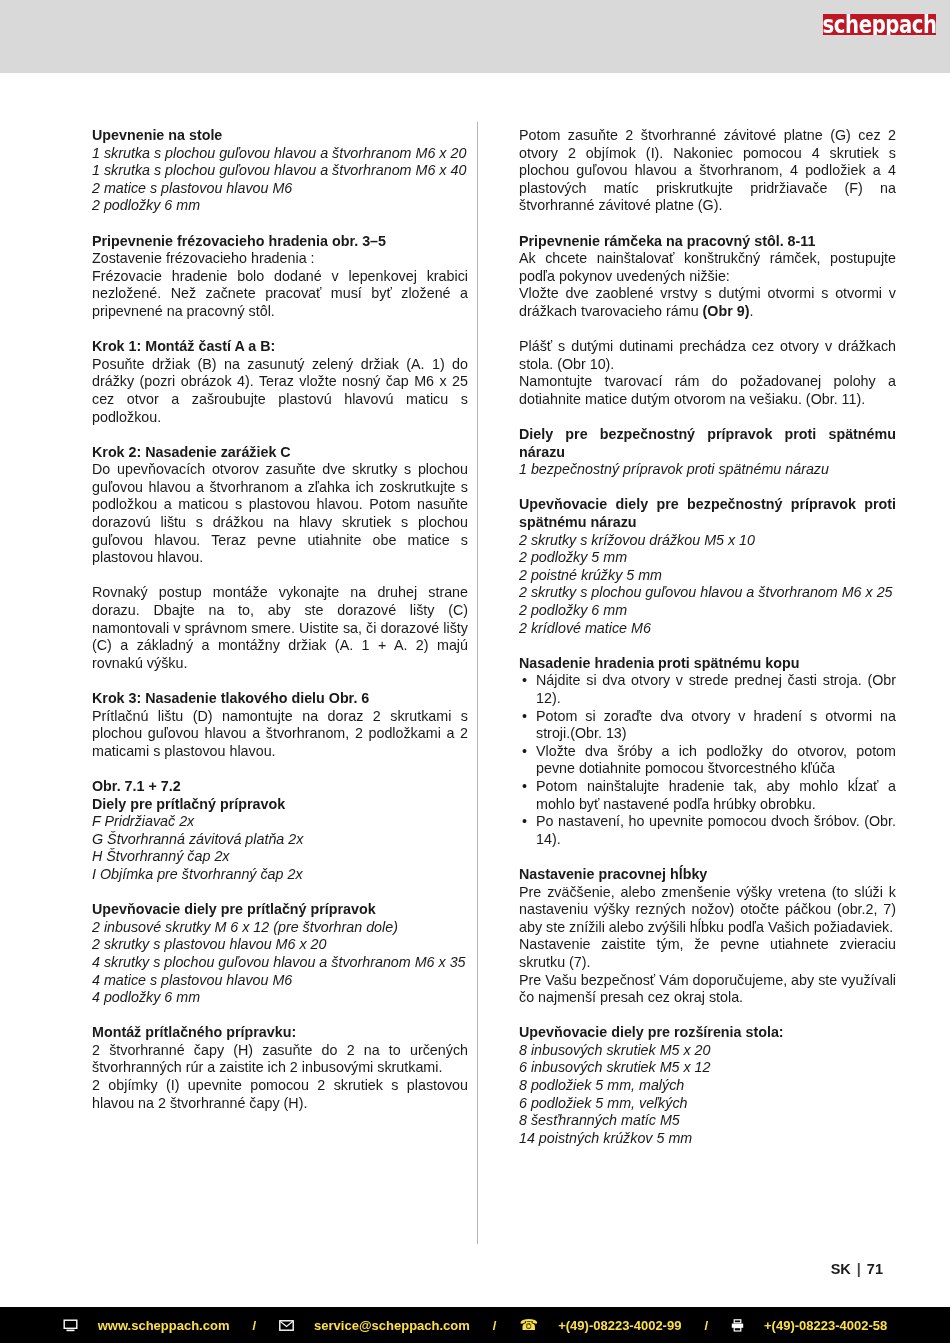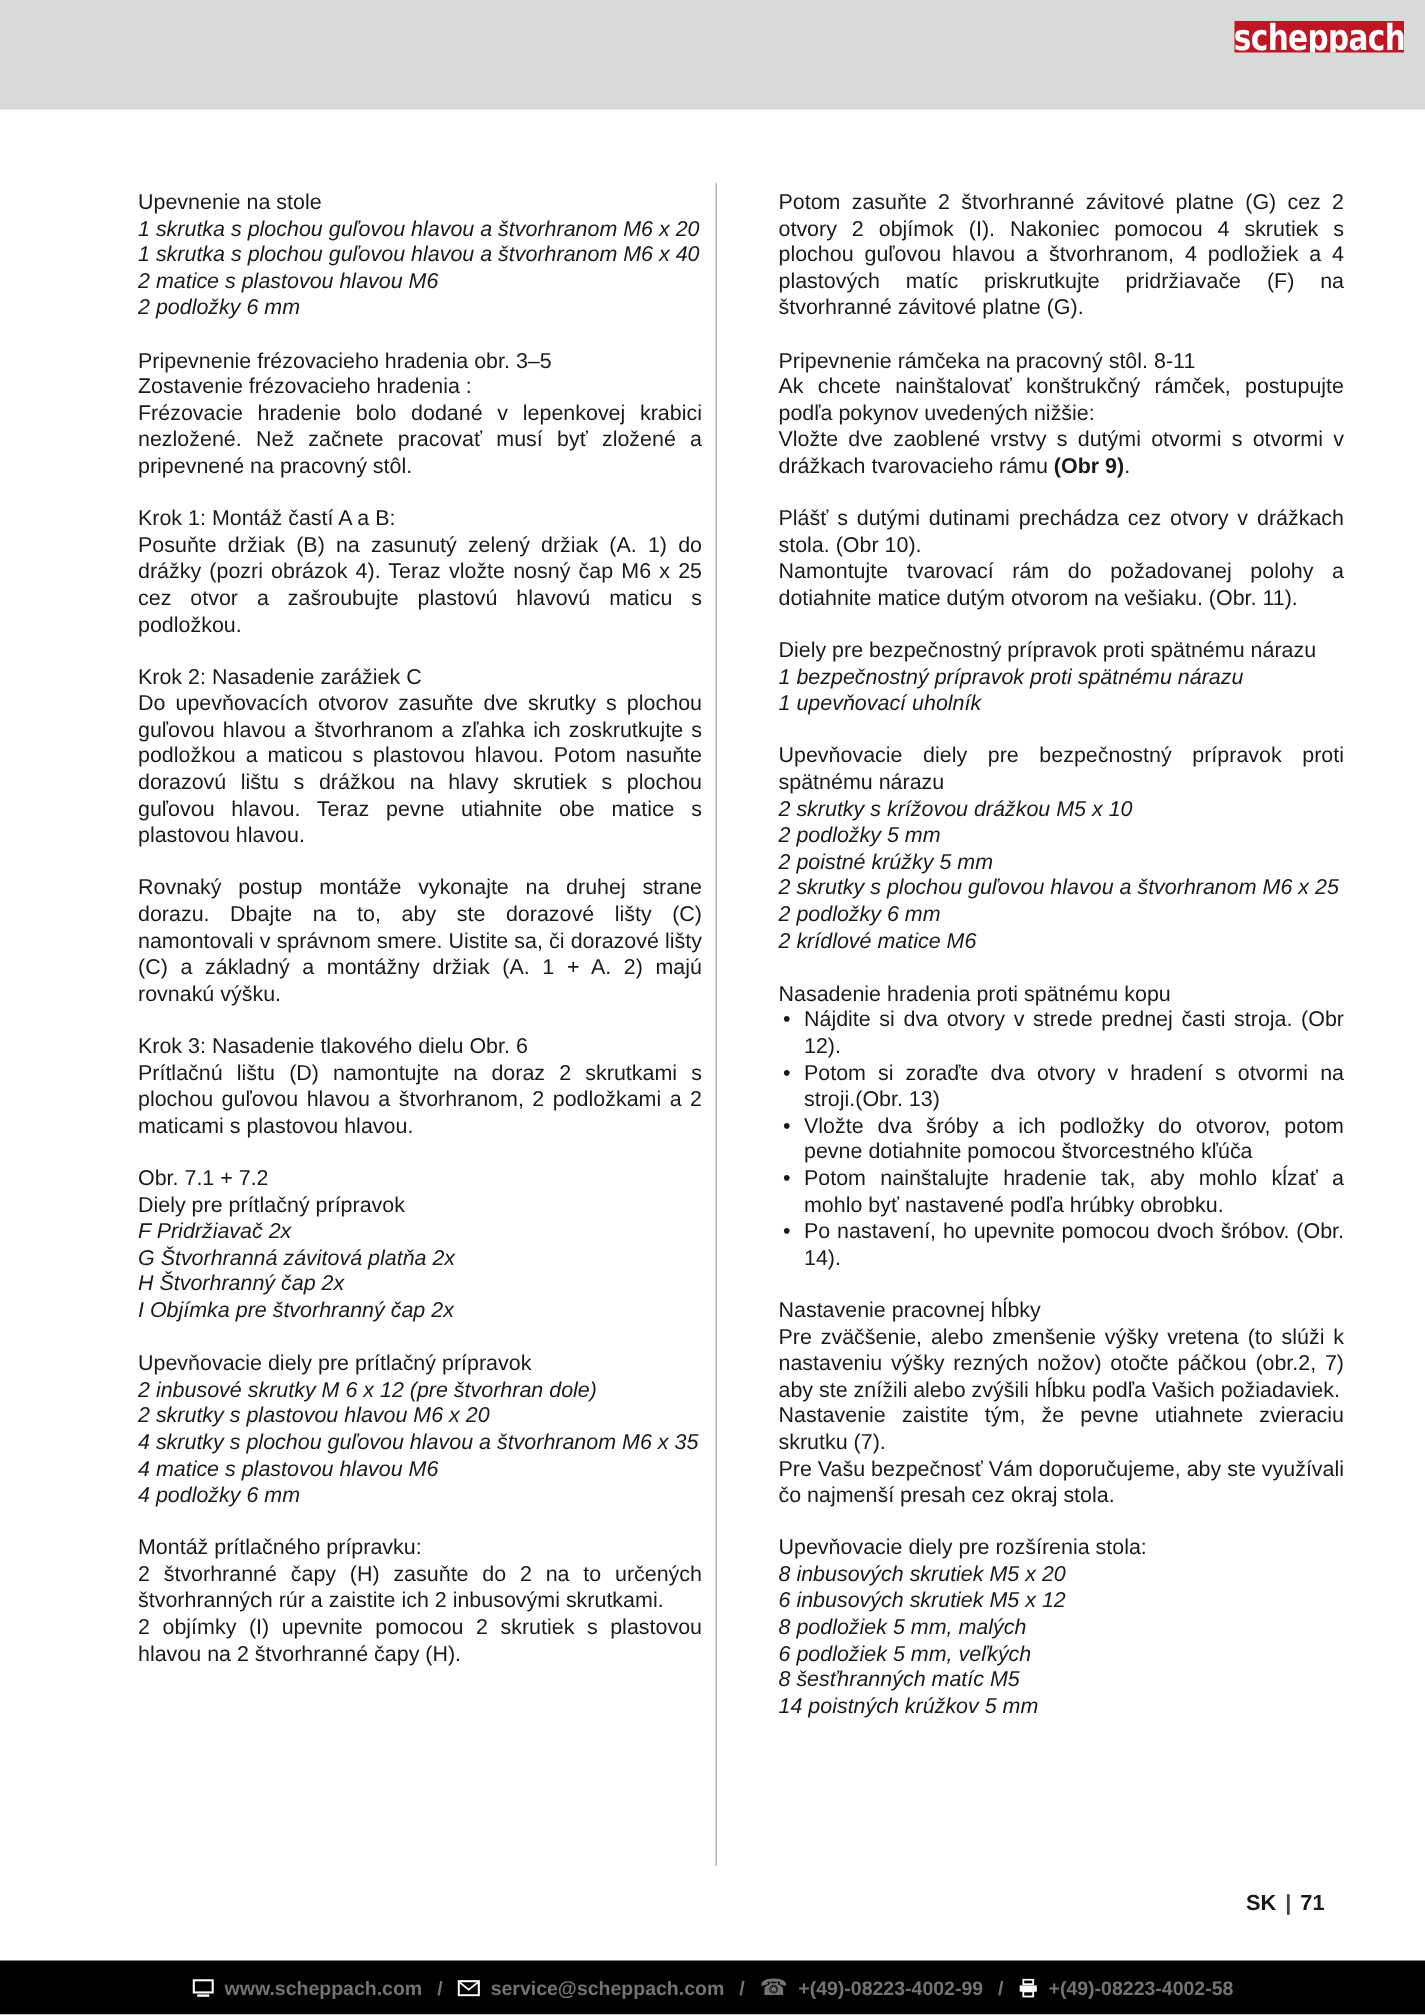"Upevnenie na stole" .h { font-weight: normal -> bold }
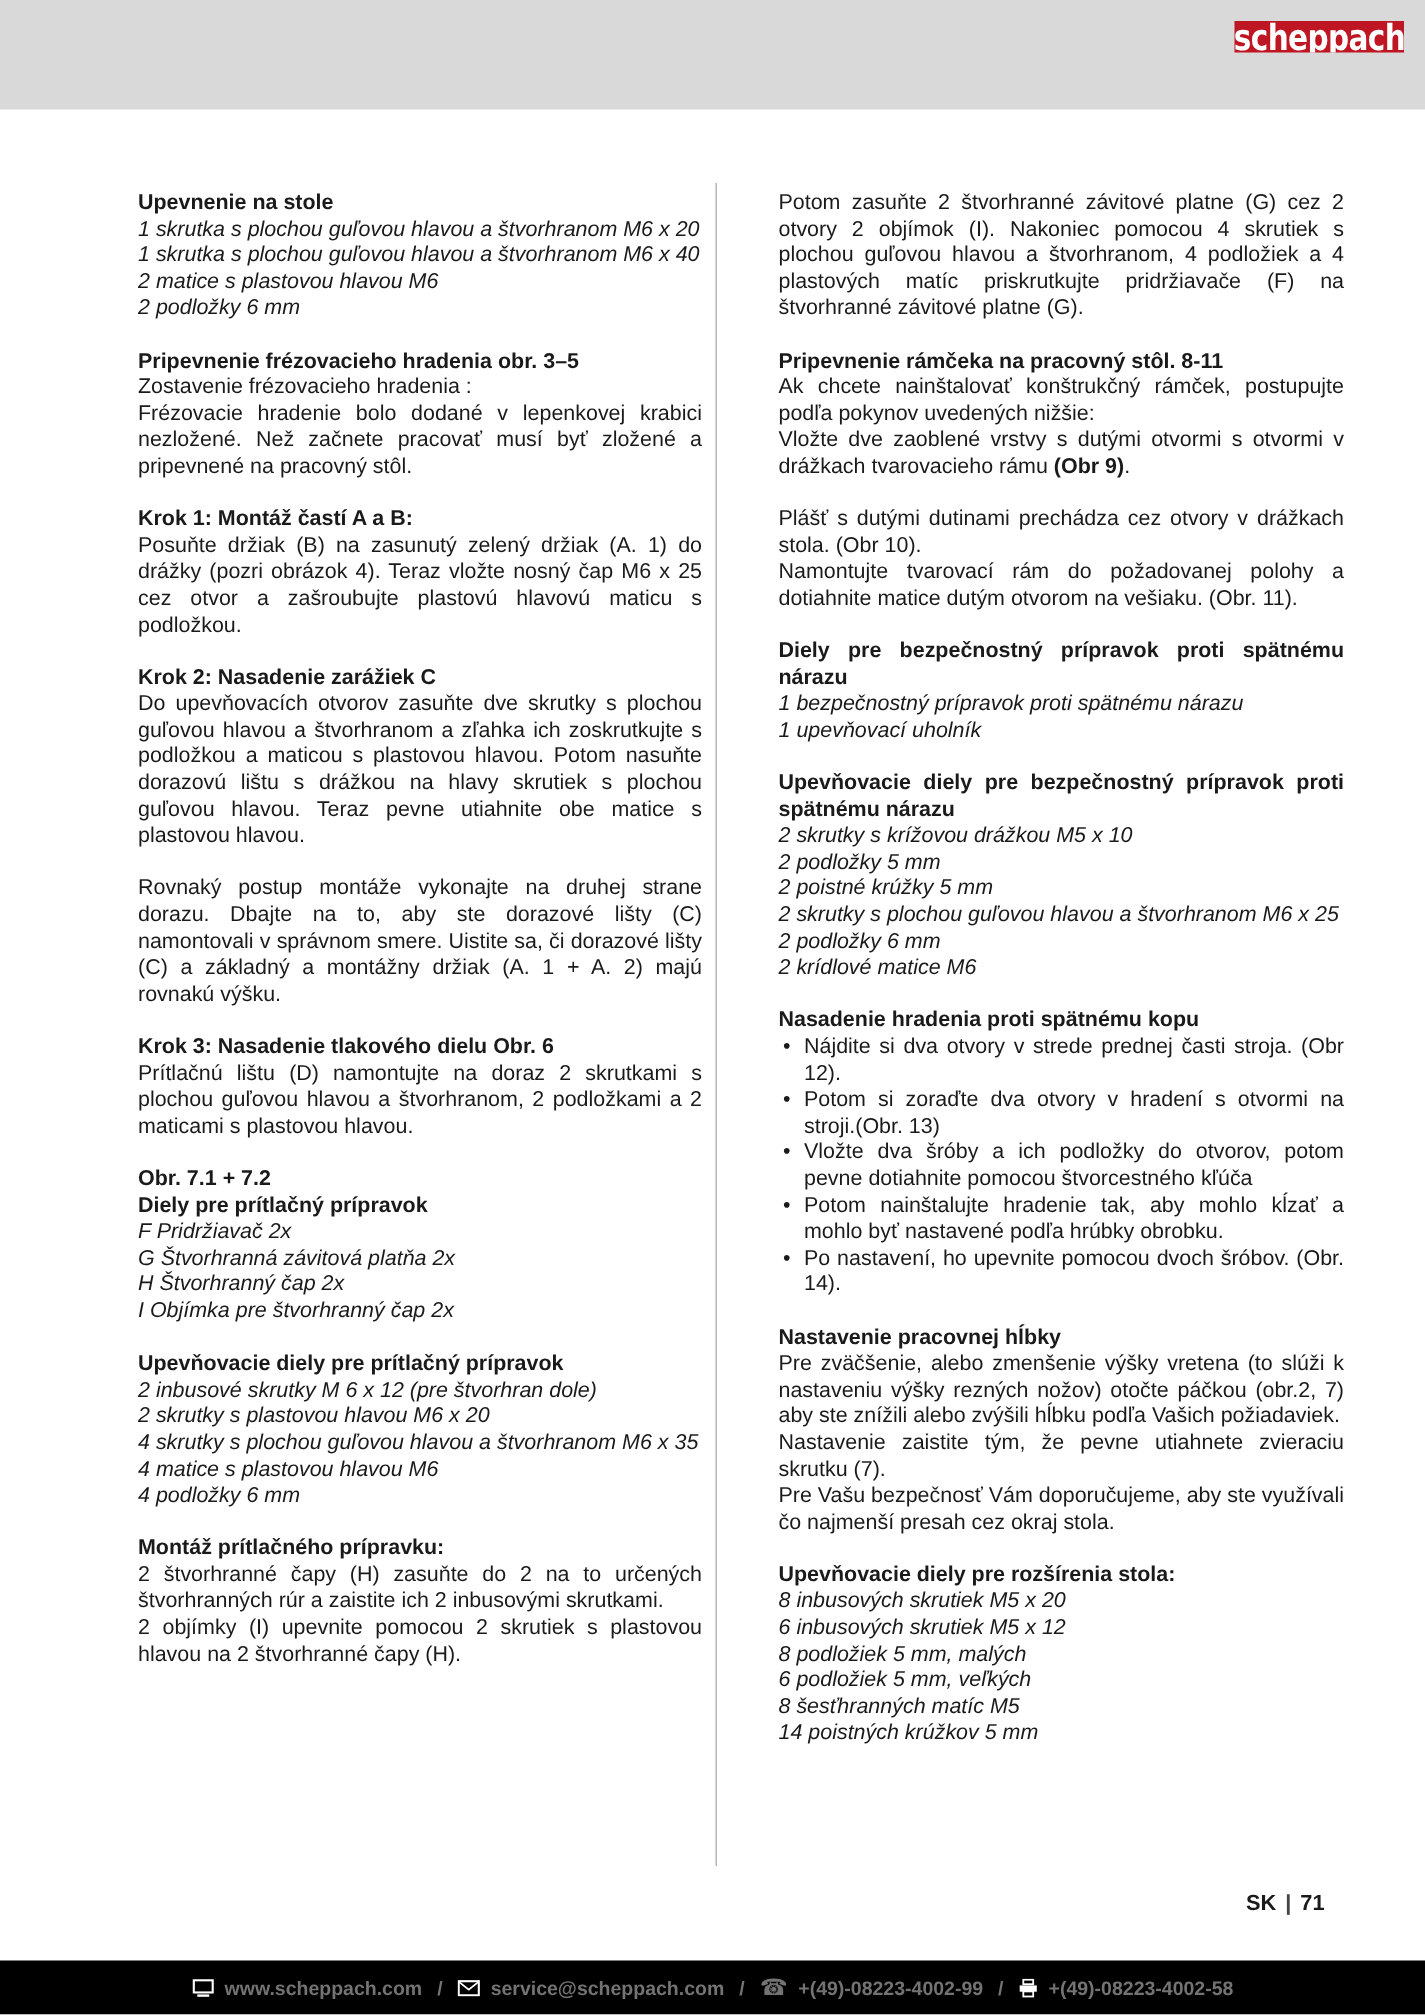"1 upevňovací uholník" p.line { html: <p>1 upevňovací uholník</p> -> none }
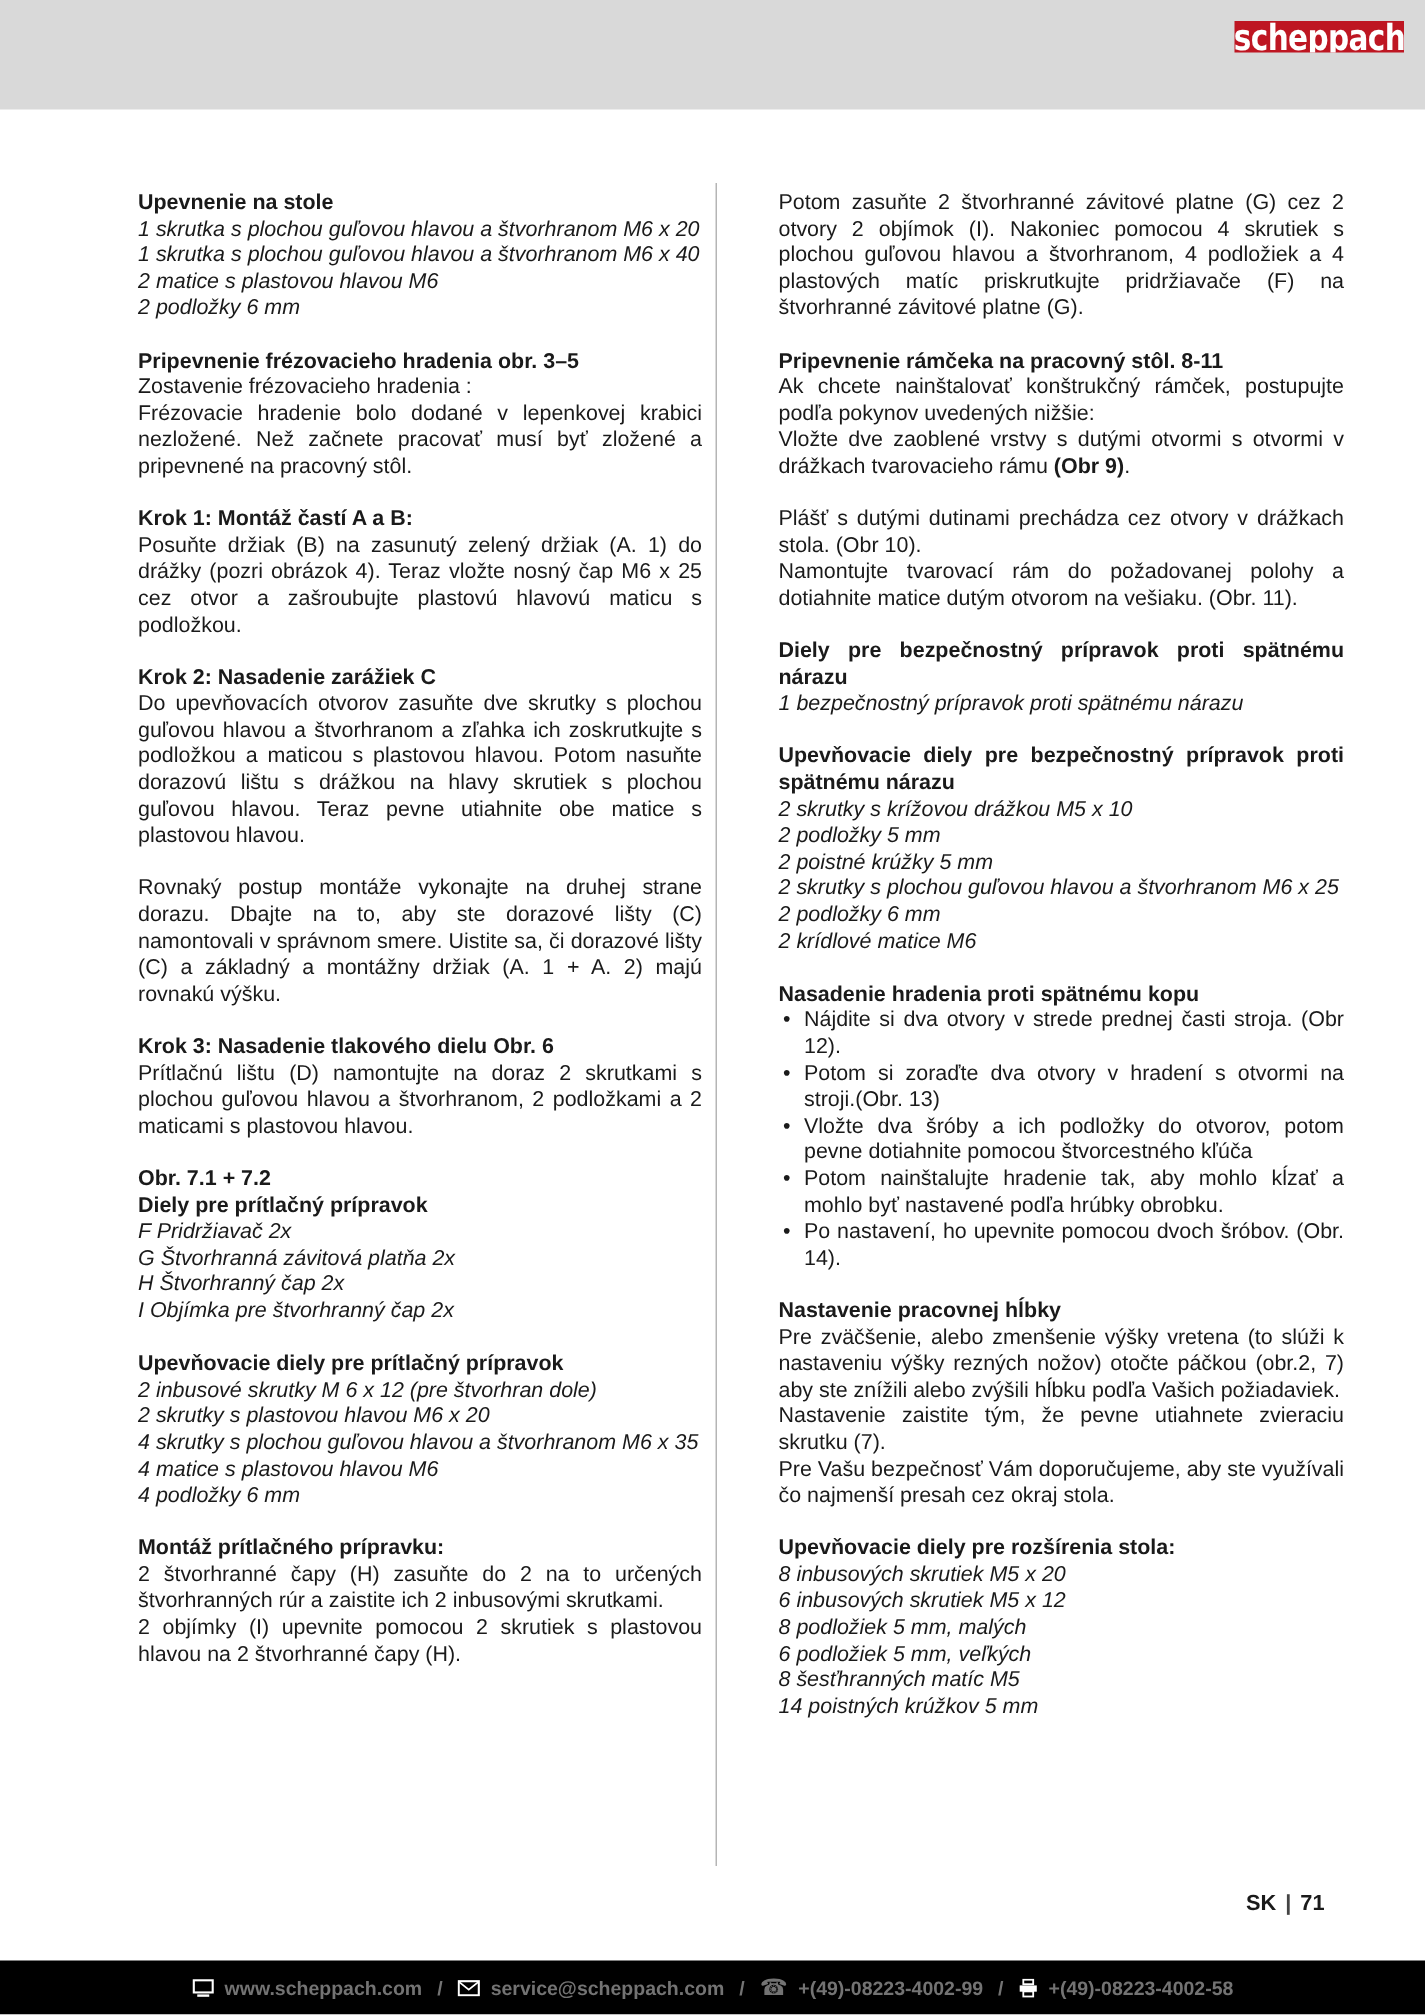"www.scheppach.com" .footer-inner { color: #737373 -> #fde047; gap: 7px -> 20px }
